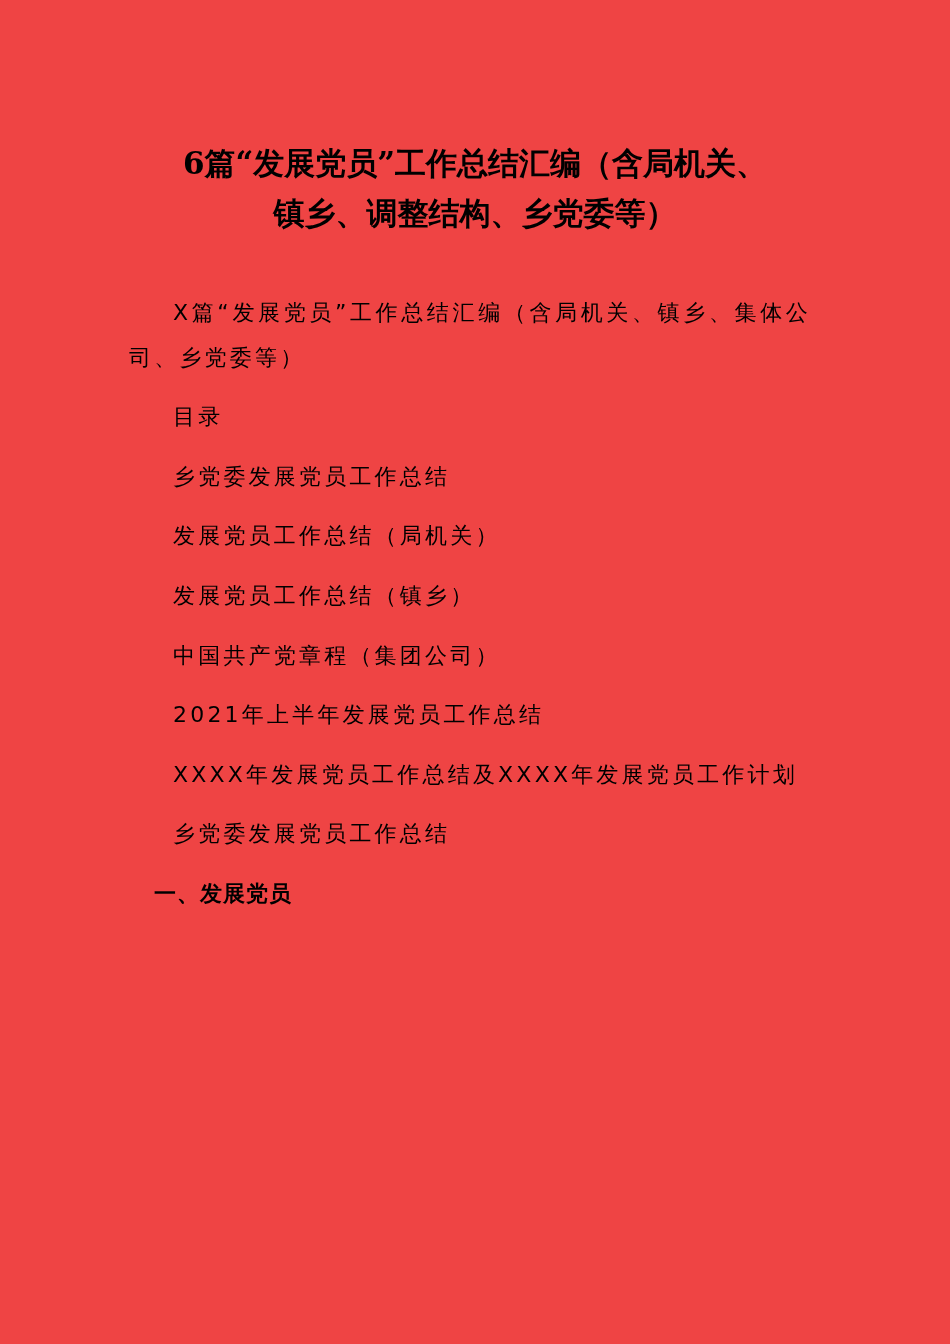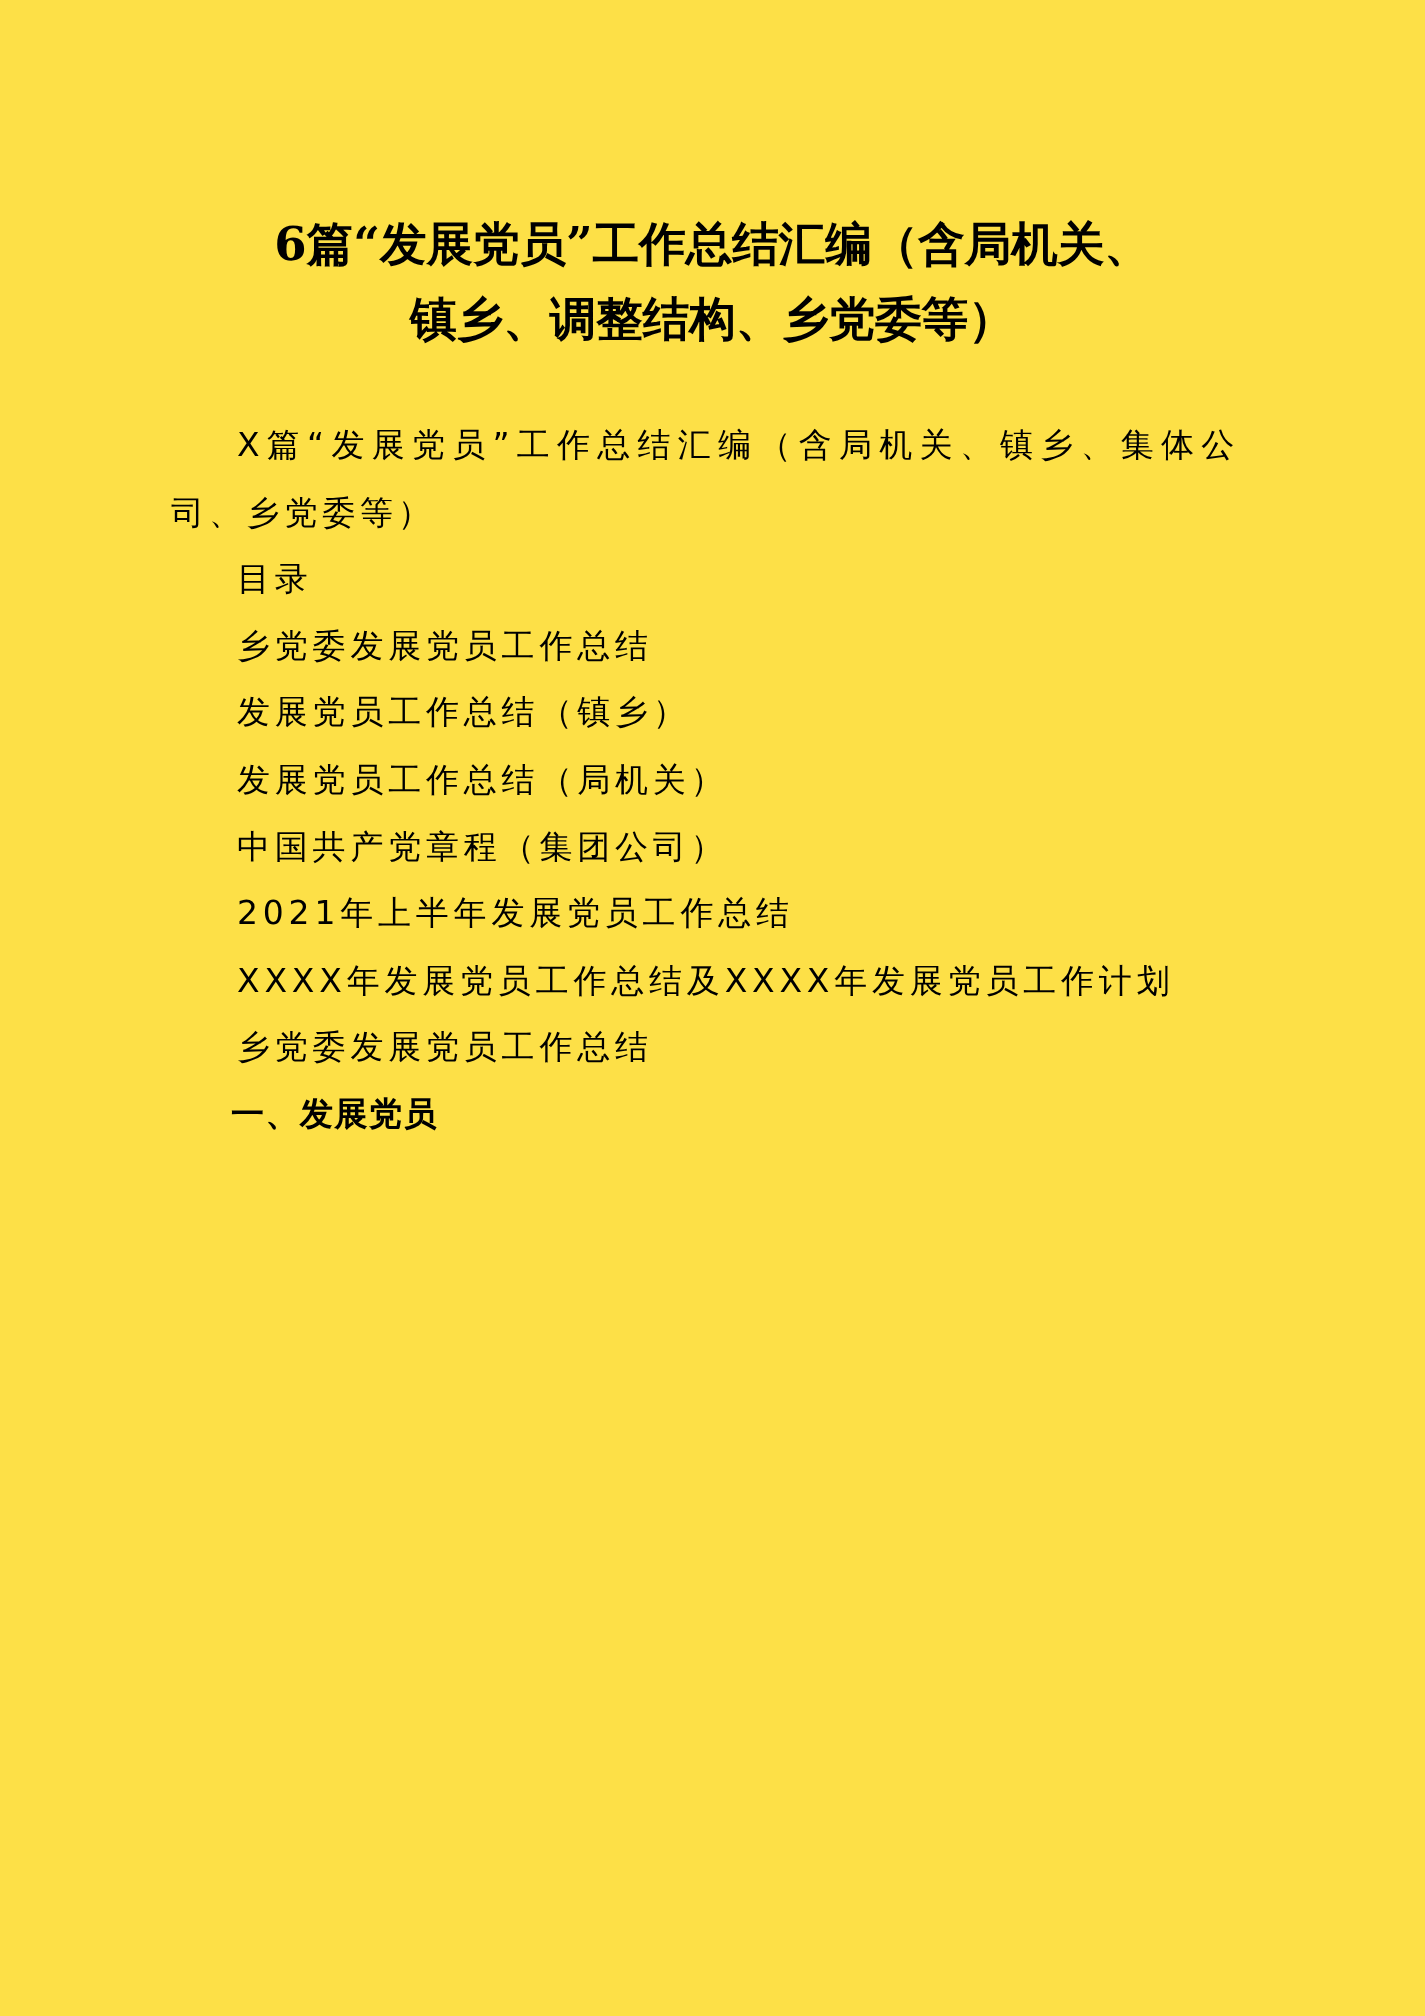"6篇“发展党员”工作总结汇编（含局机关、" .page { background: #fde047 -> #ef4444 }
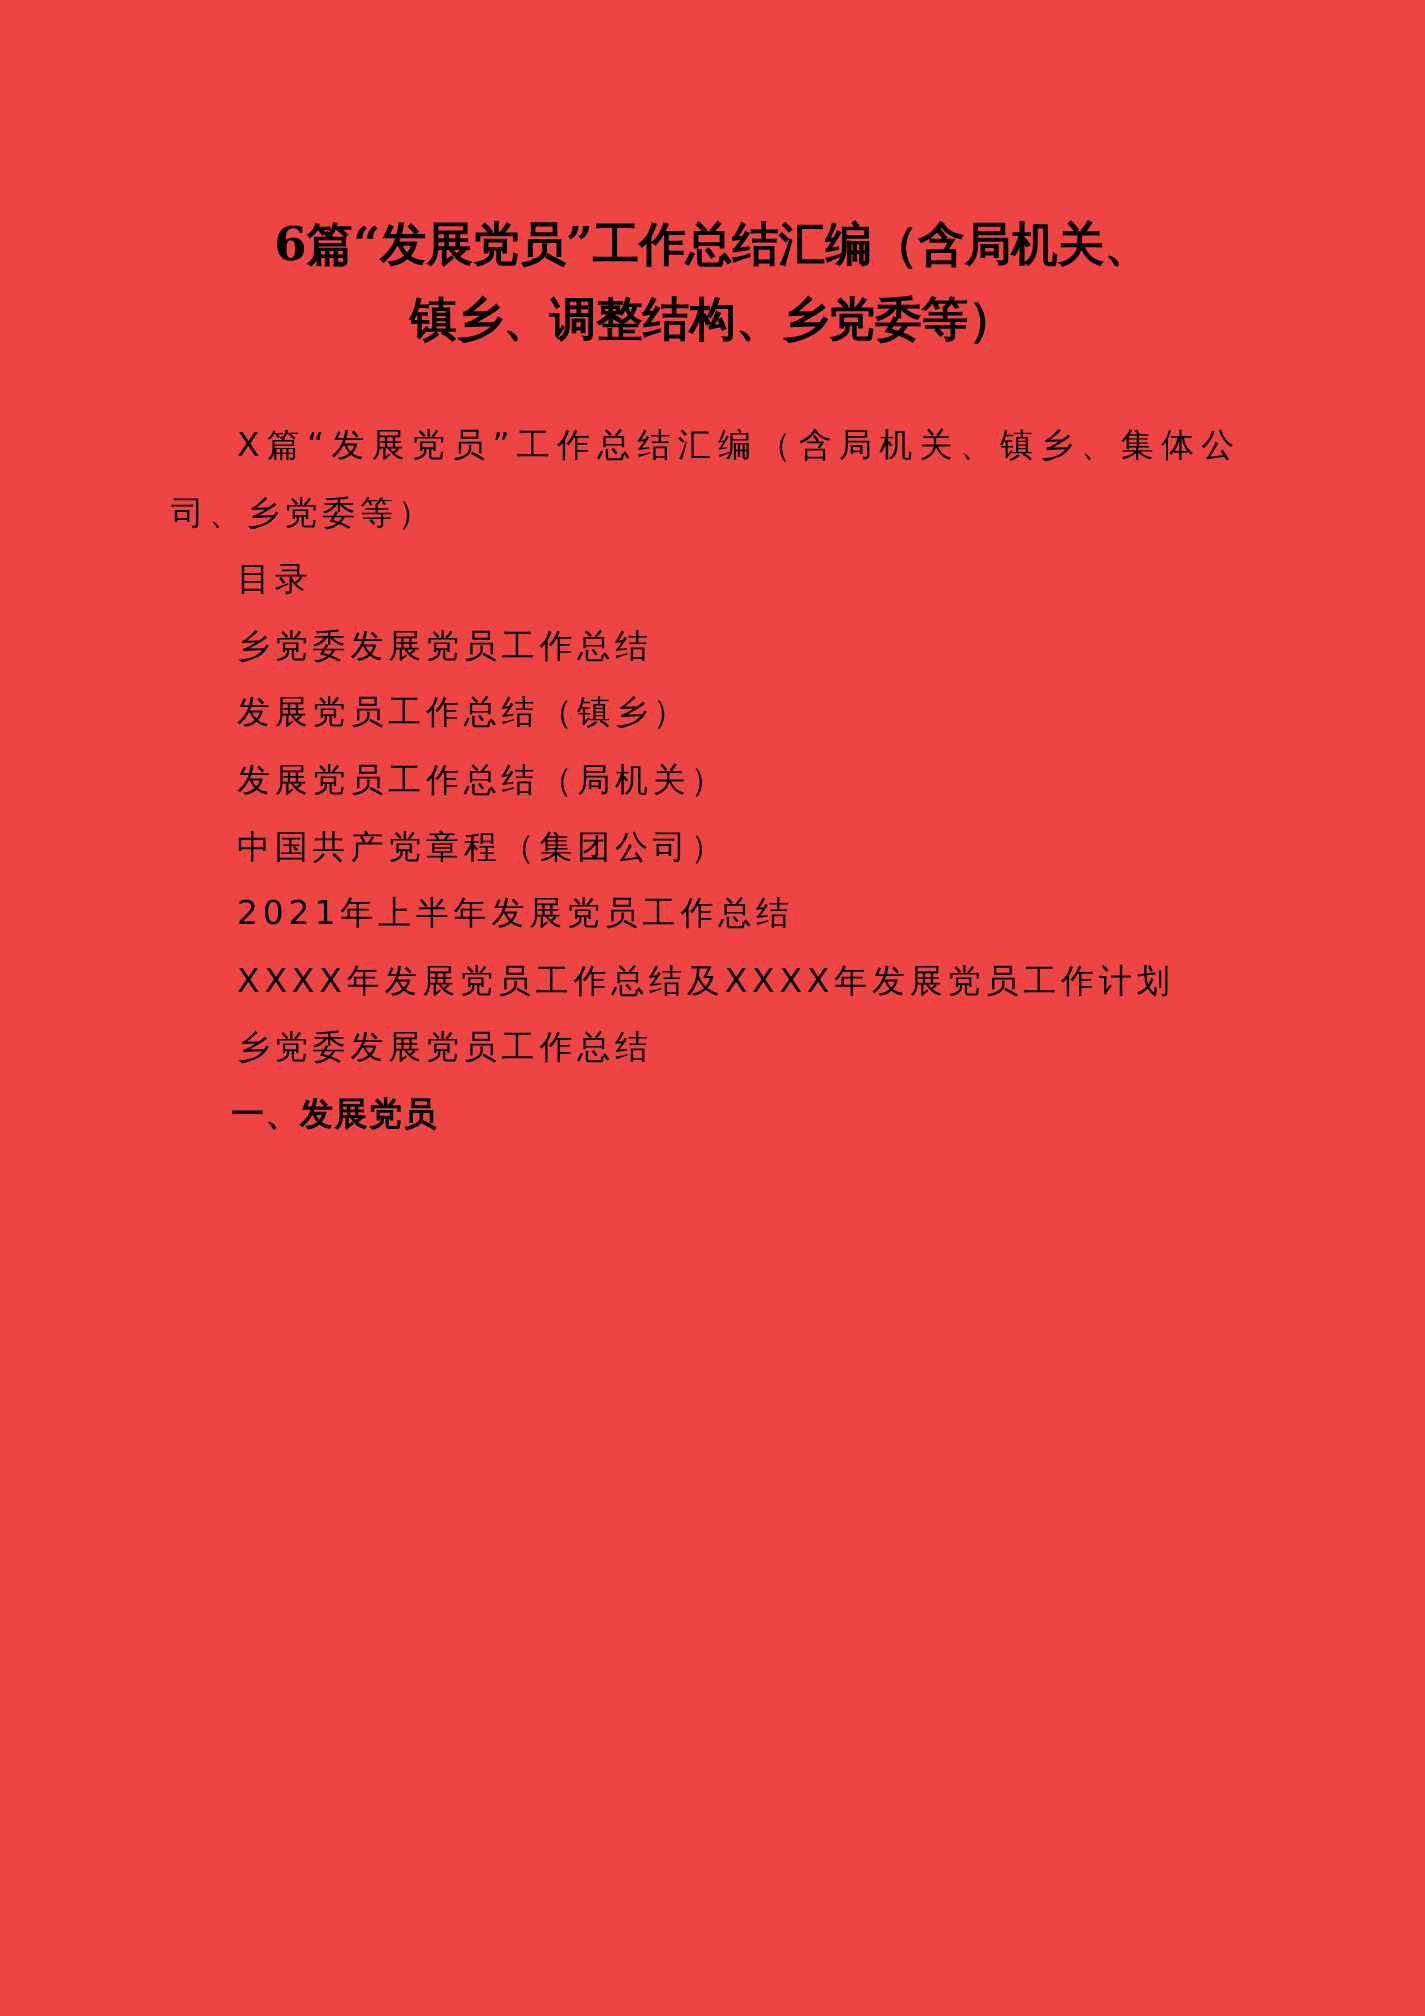"X篇“发展党员”工作总结汇编（含局机关、镇乡、集体公司、乡党委等）" .p { margin: 0 -> 15px }
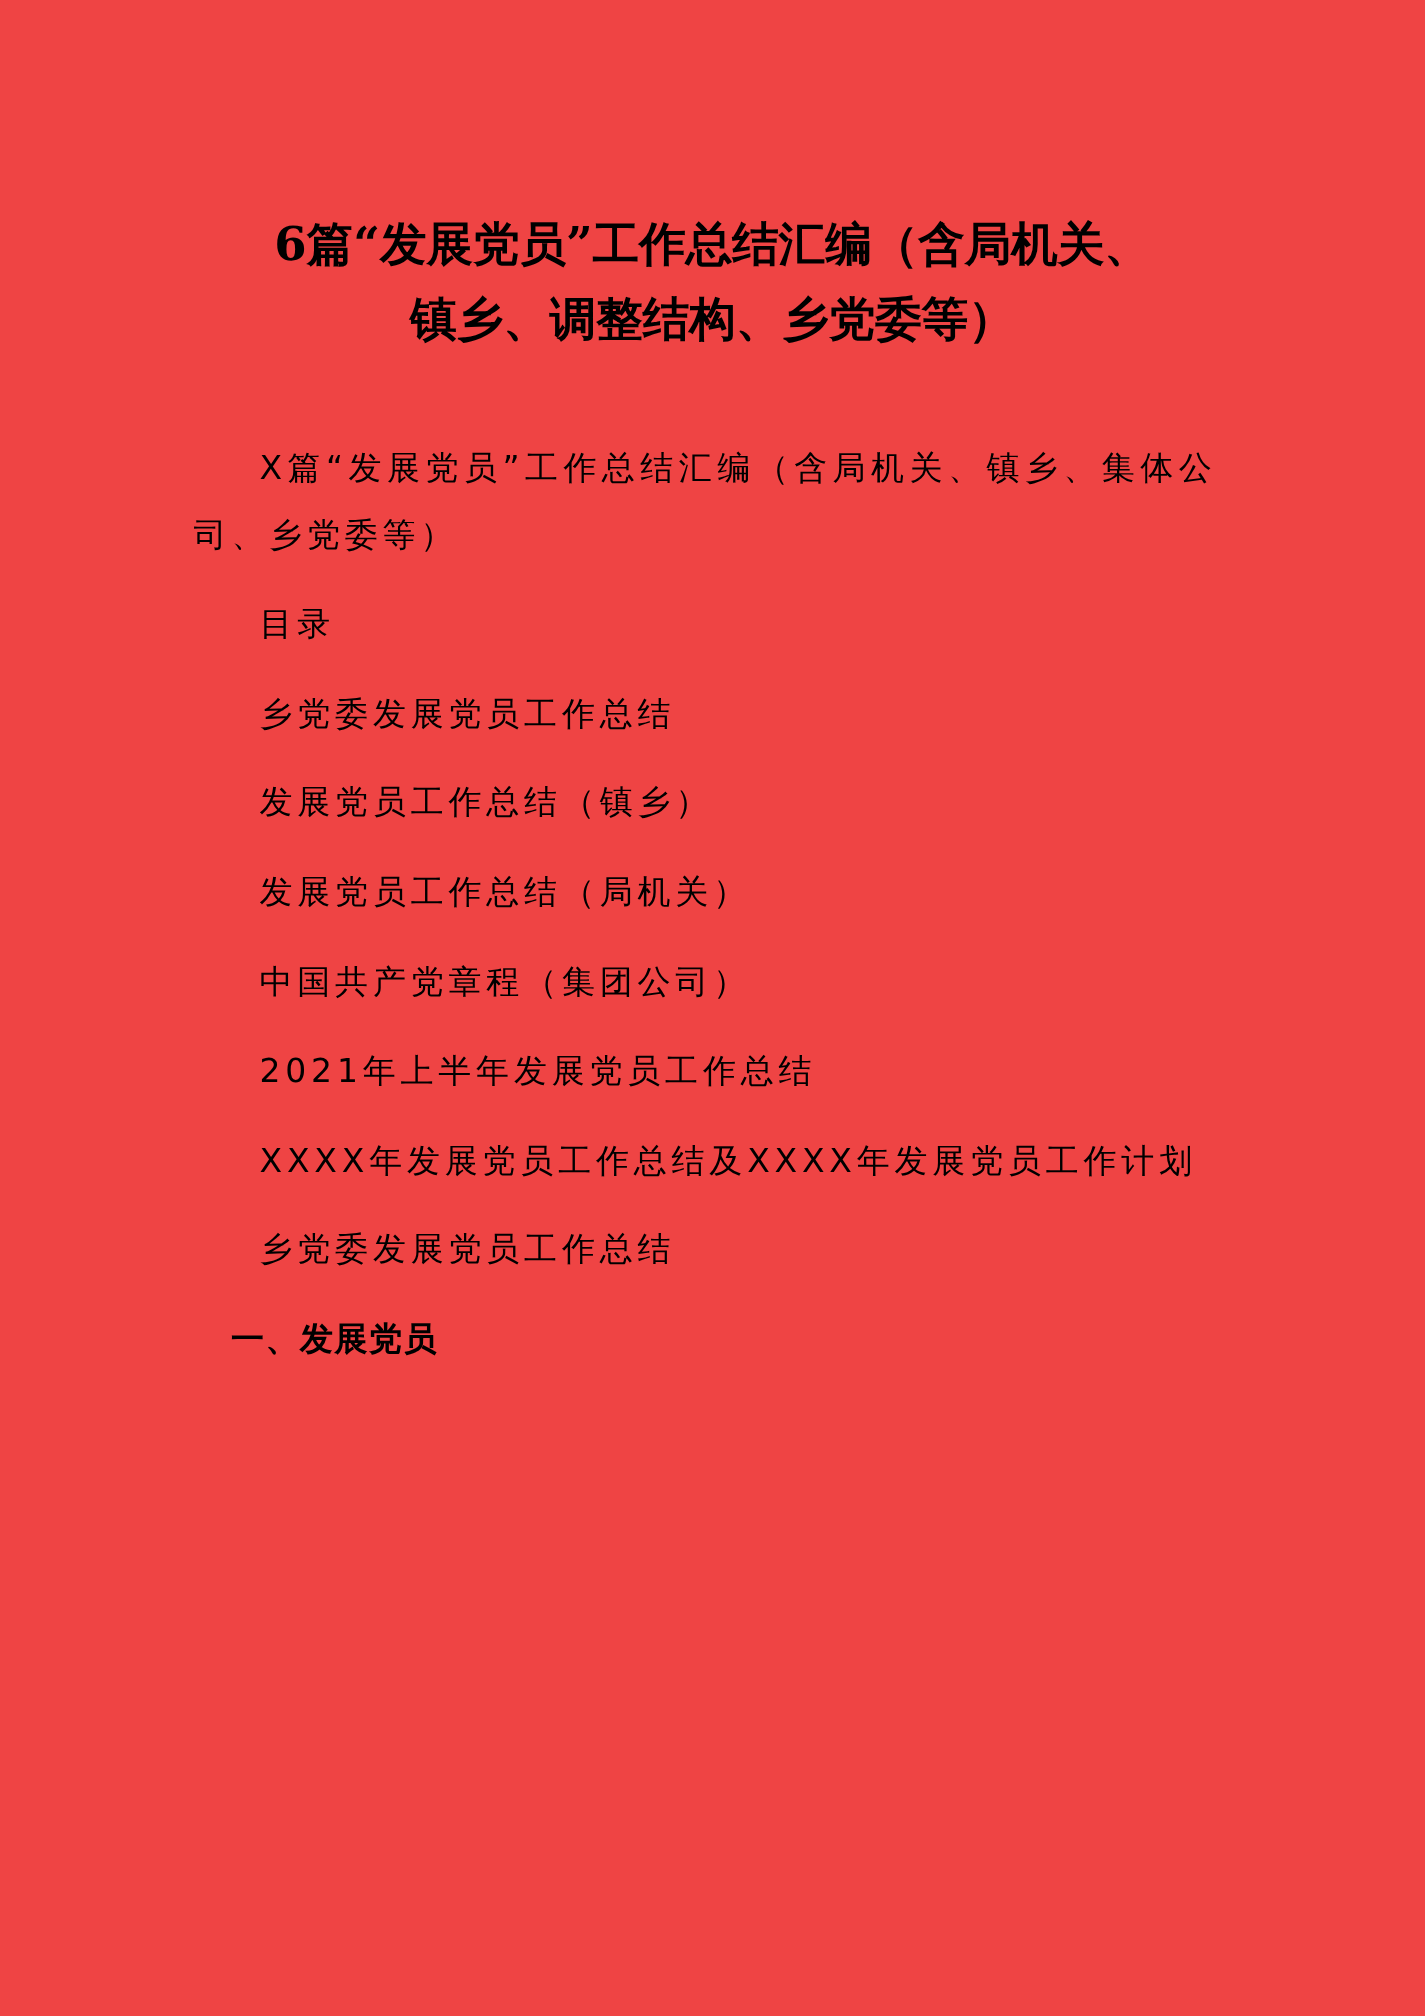"发展党员工作总结（镇乡）" p.p { order: before "发展党员工作总结（局机关）" -> after "发展党员工作总结（局机关）" }
